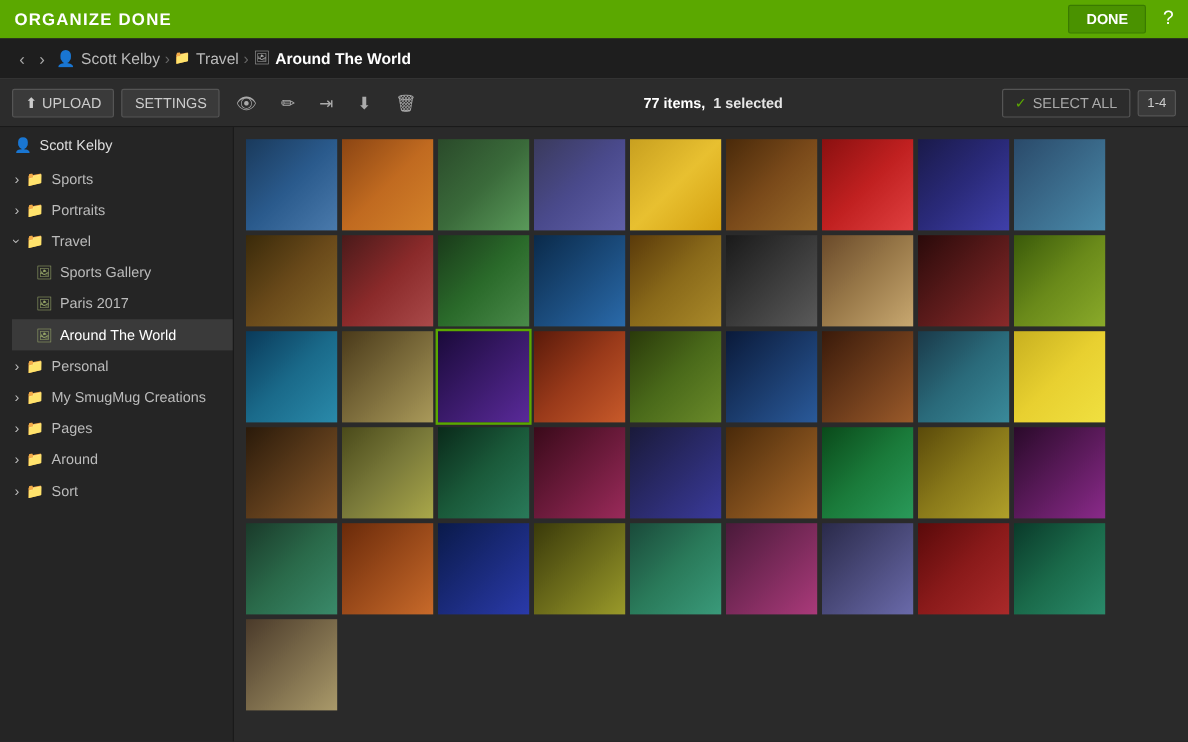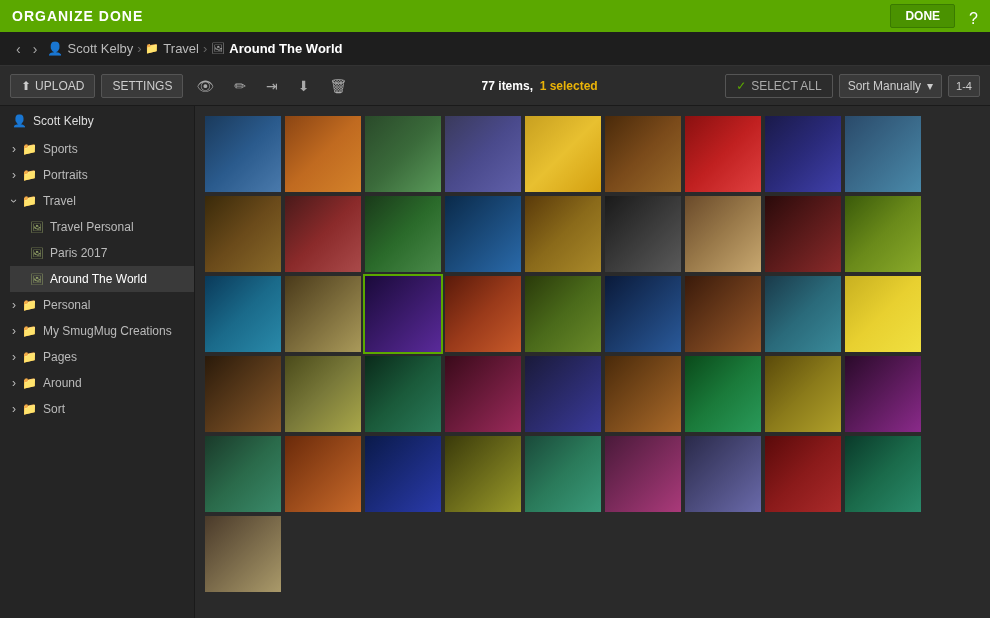"DONE" div { align-items: flex-end -> center }
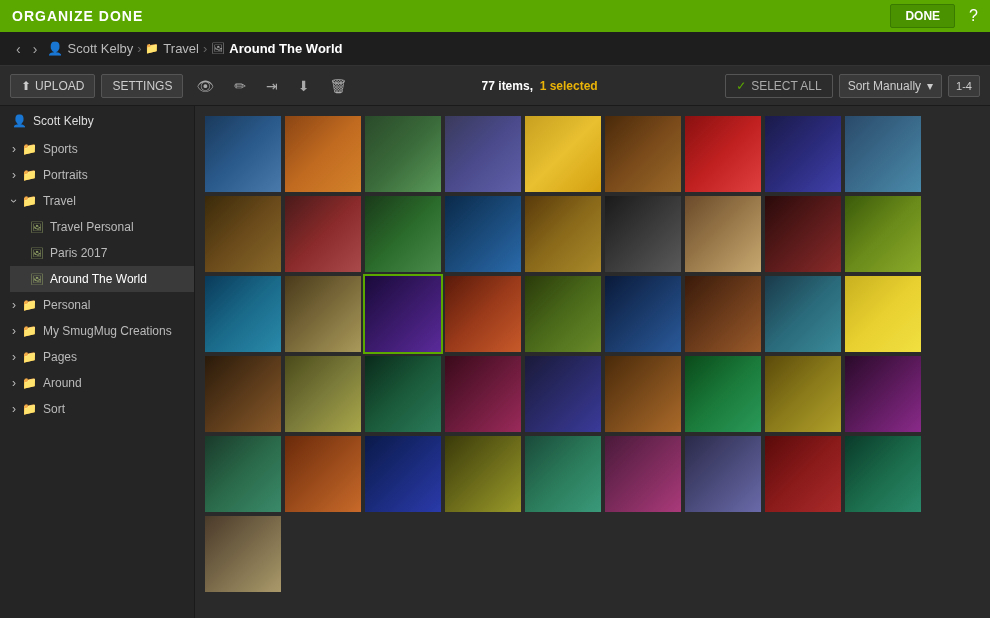"1 selected" span { color: #eab308 -> #e5e5e5 }
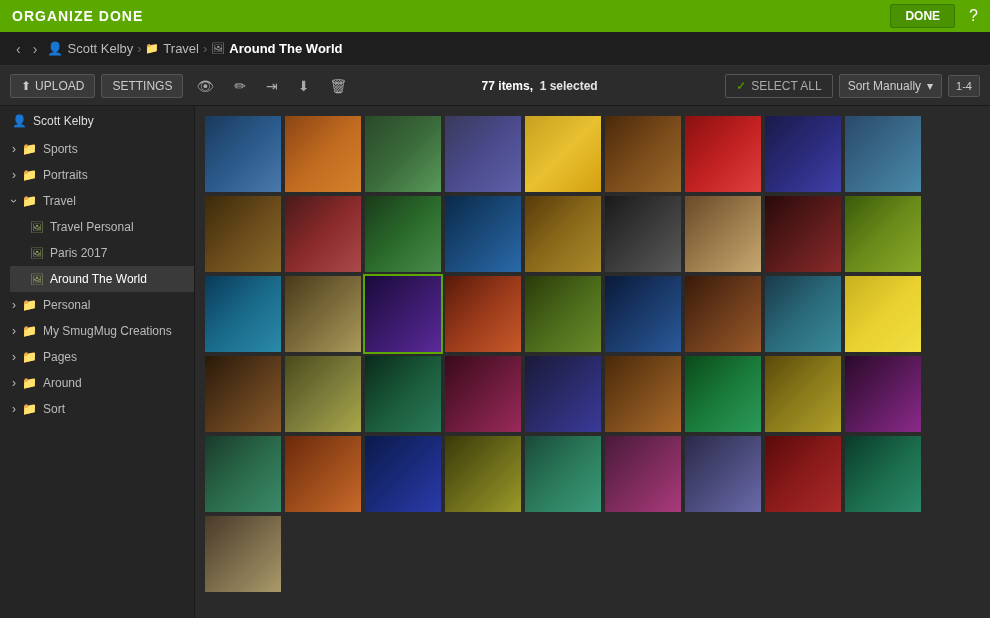"Sort Manually" div { html: <div> <span>Sort Manually</span> <span>▾</span> </div> -> none }
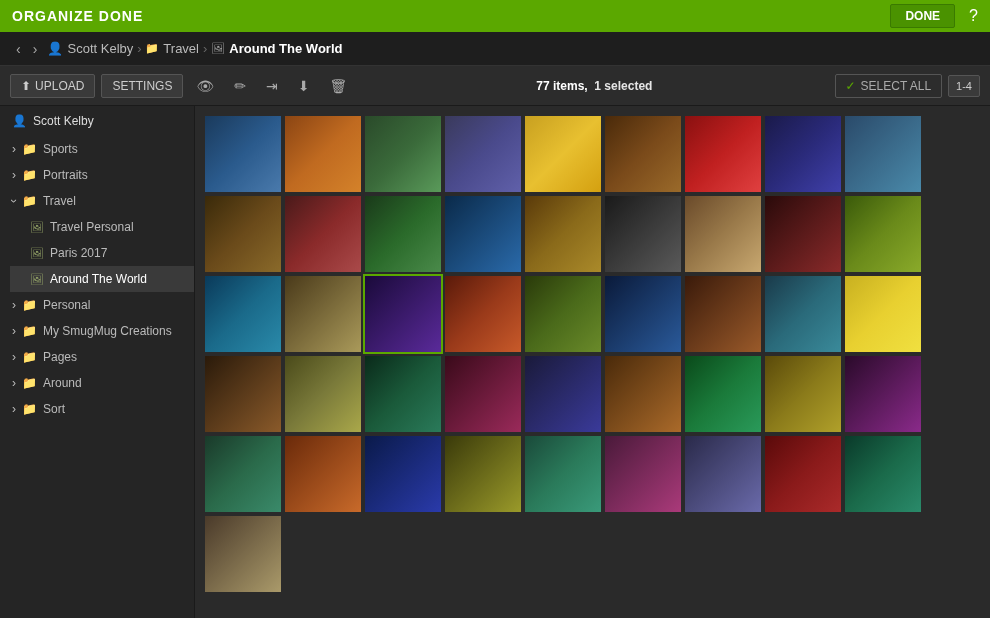"Travel Personal" span.sidebar-item-label { text: Travel Personal -> Sports Gallery }
